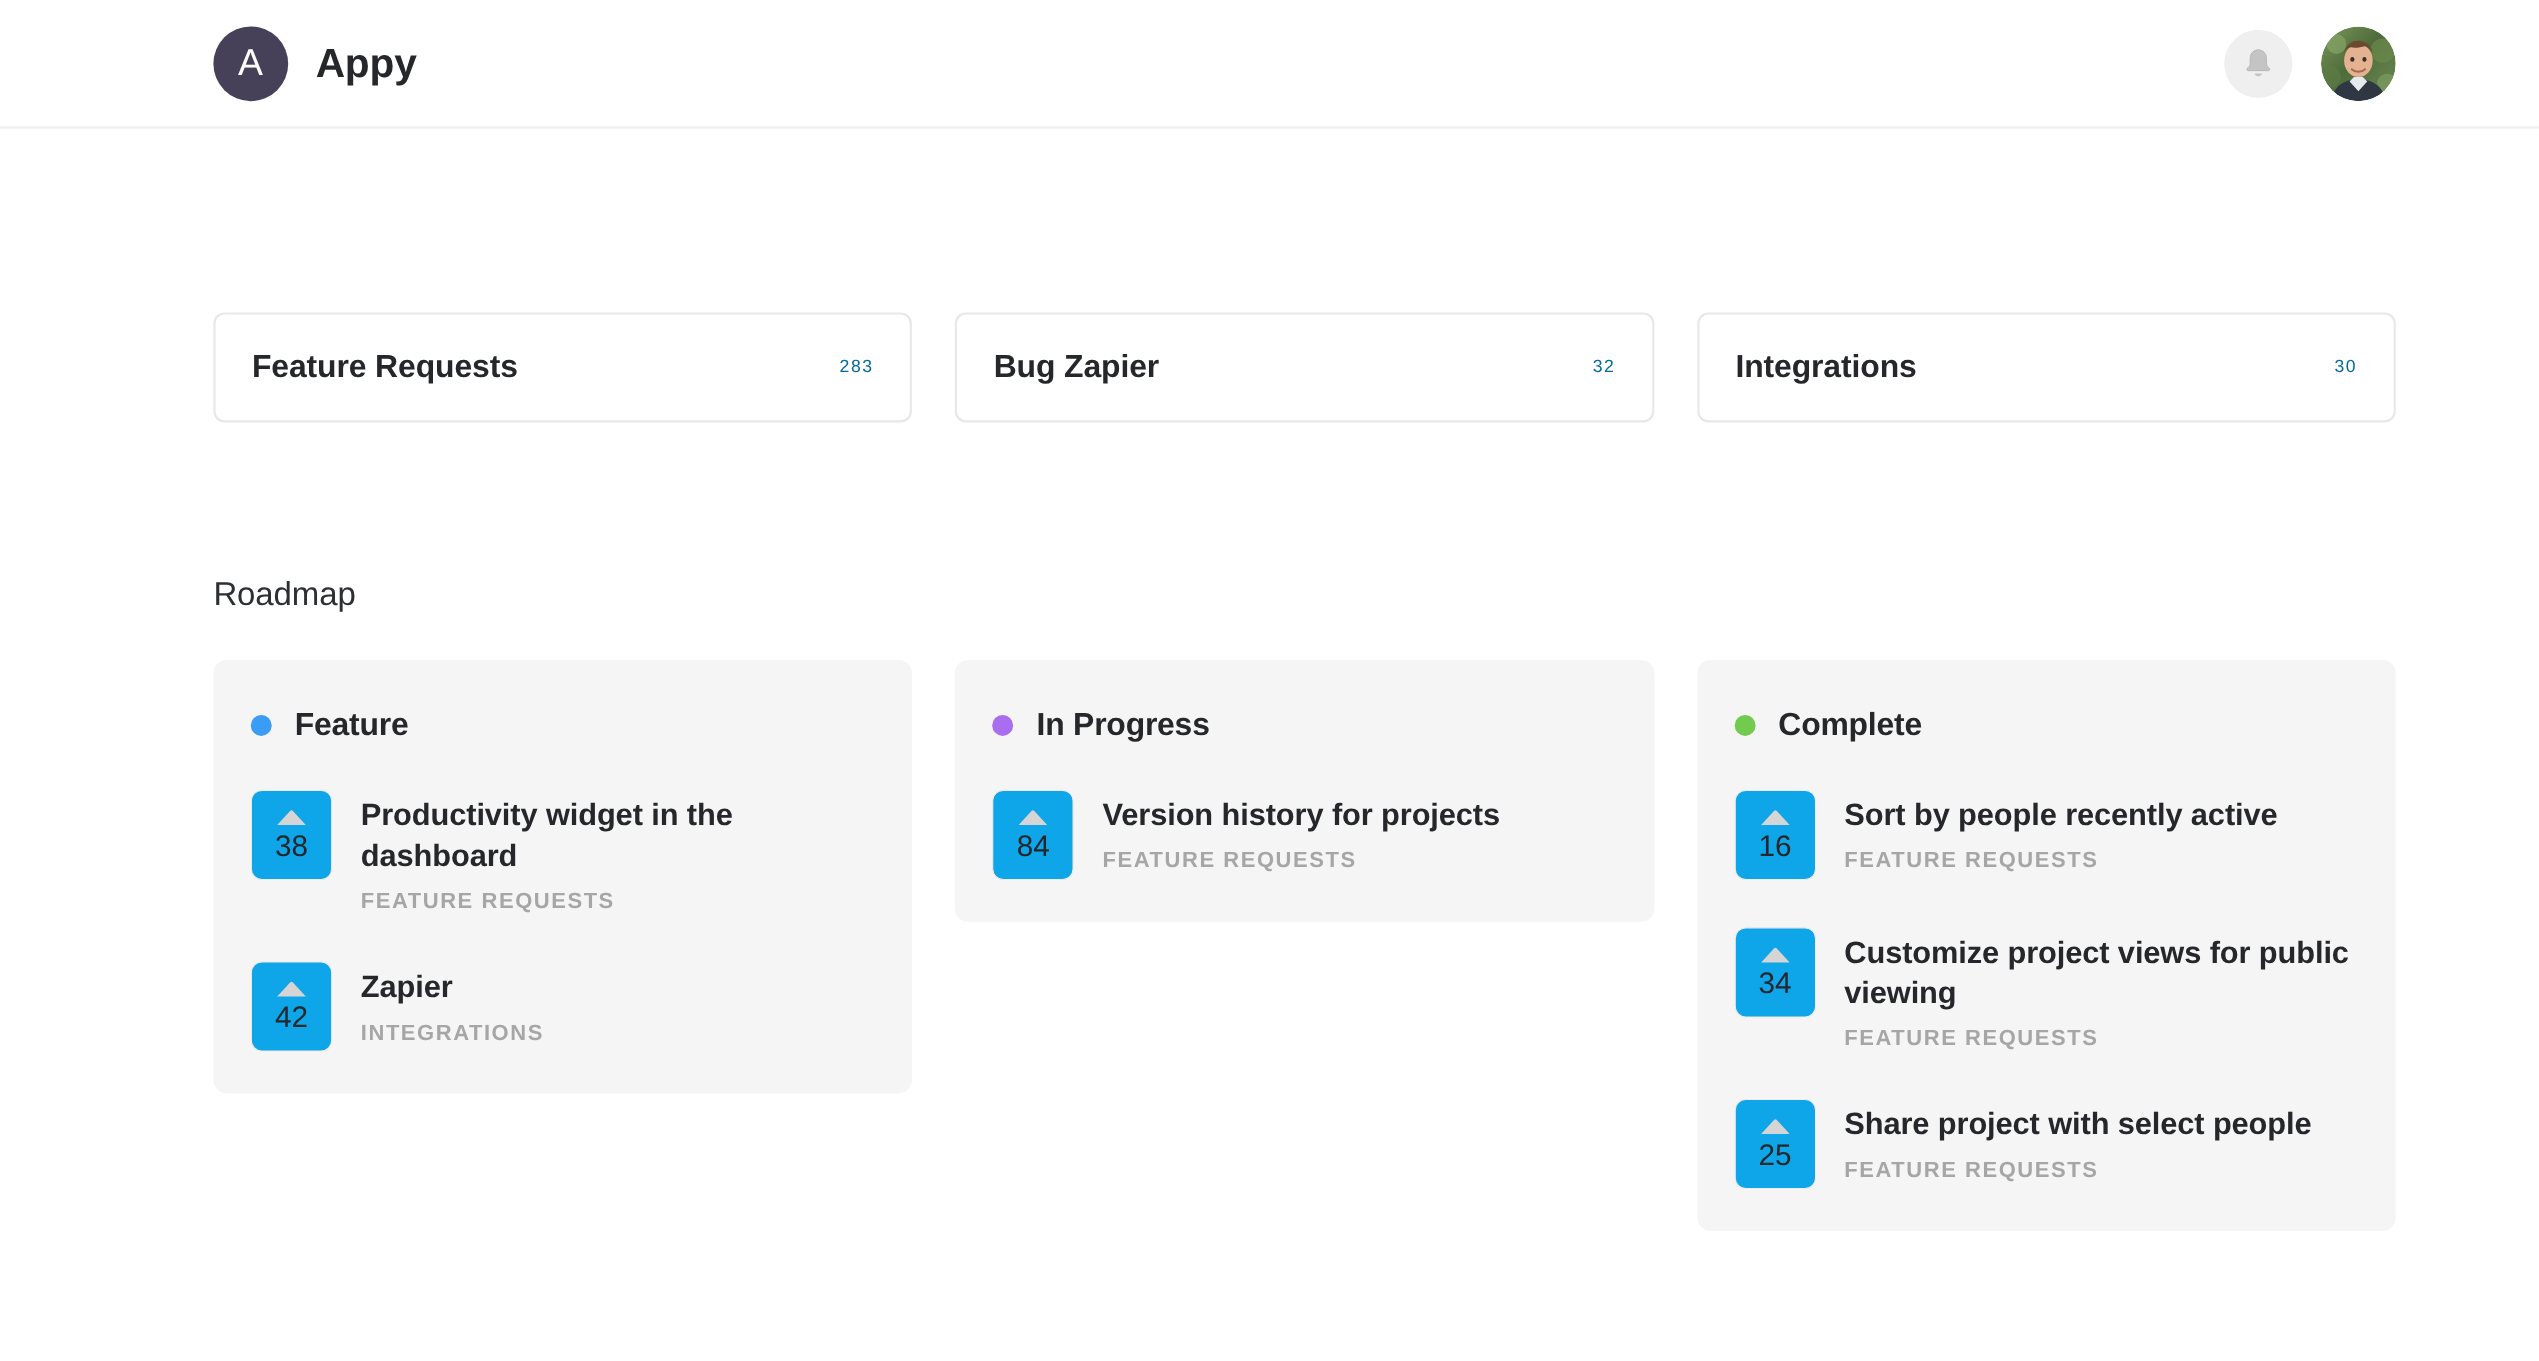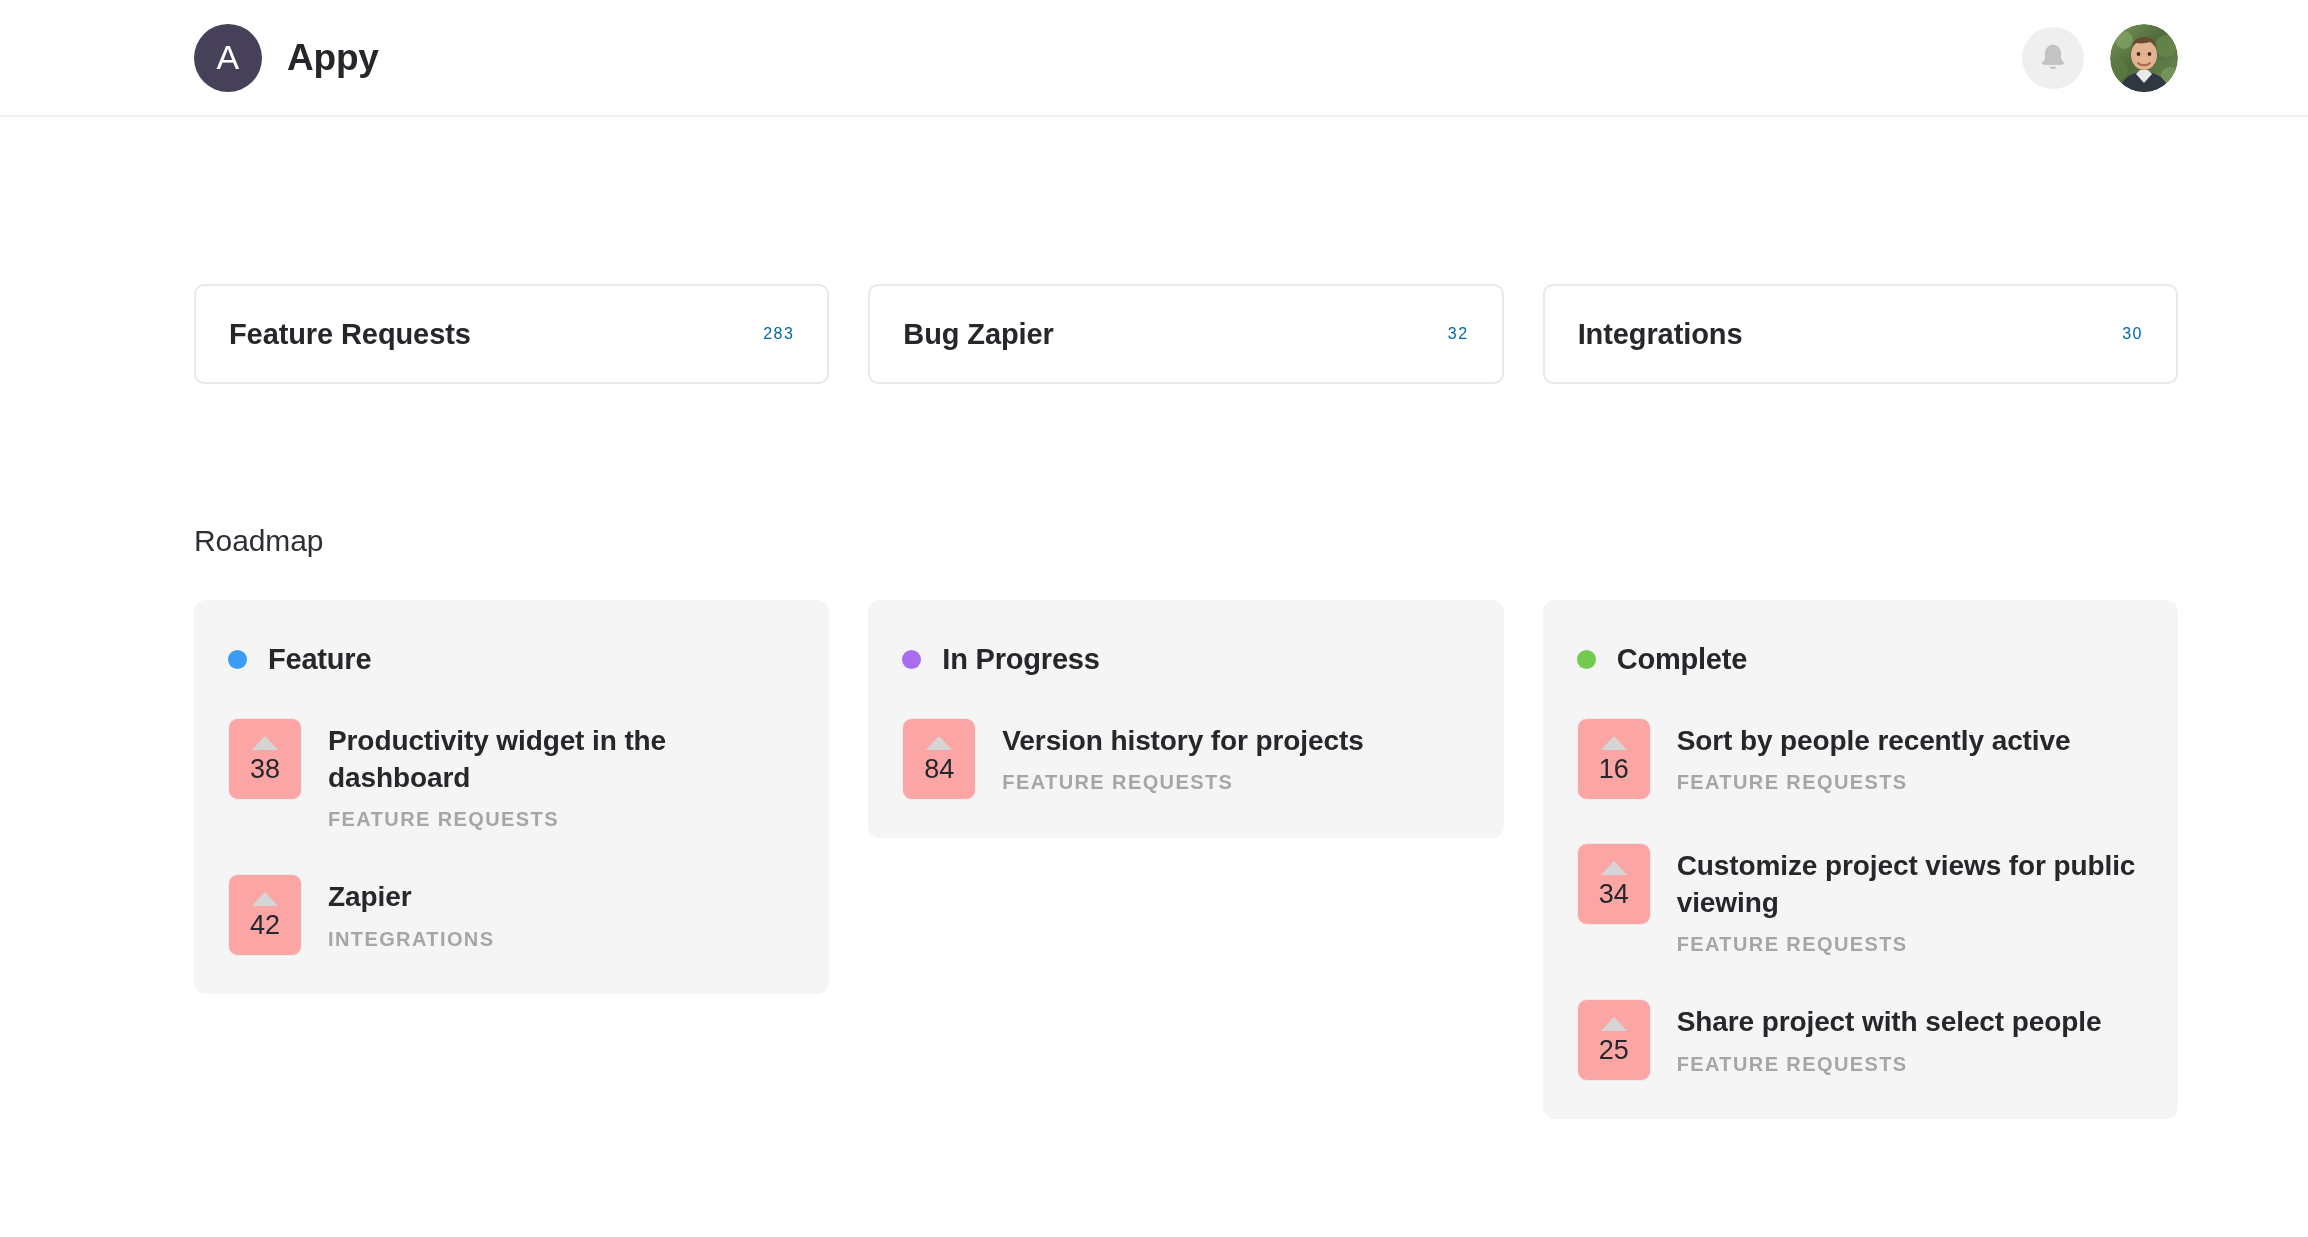"38" .vote { background: #fca5a5 -> #0ea5e9 }
